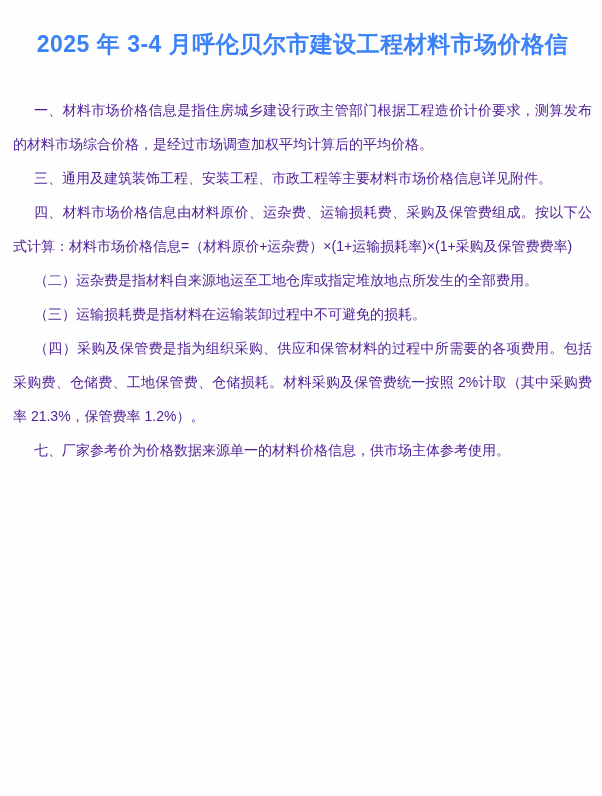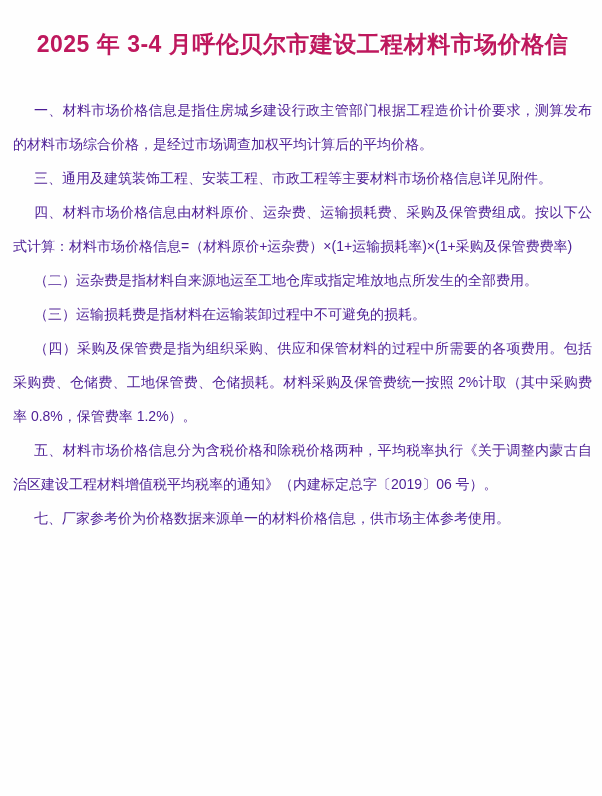"2025 年 3-4 月呼伦贝尔市建设工程材料市场价格信" h1.doc-title { color: #be185d -> #3b82f6 }
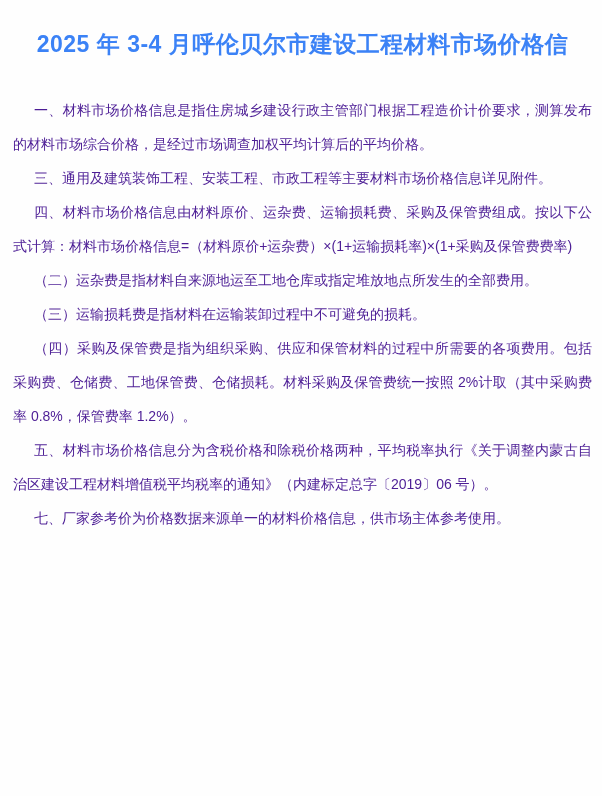"（四）采购及保管费是指为组织采购、供应和保管材料的过程中所需要的各项费用。包括采" p.para { text: 0.8% -> 21.3% }
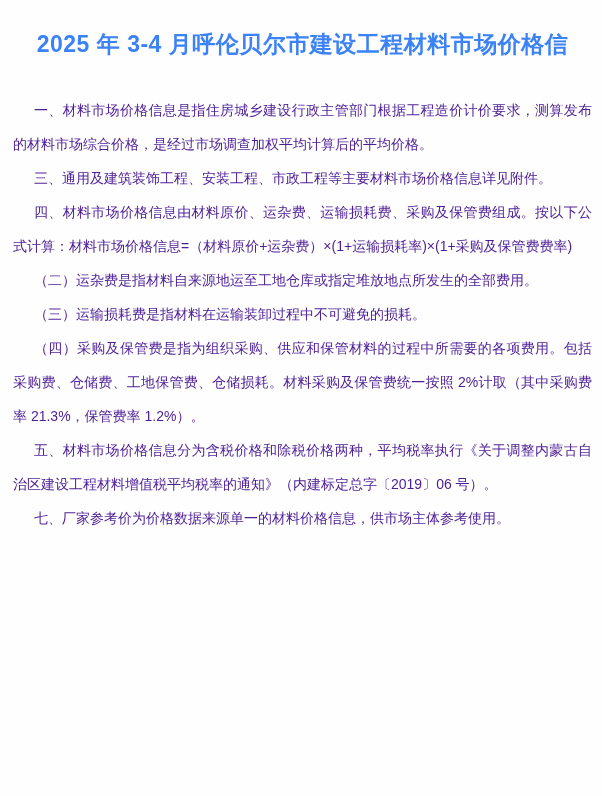"五、材料市场价格信息分为含税价格和除税价格两种，平均税率执行《关于调整内蒙古自治" p.para { html: <p>五、材料市场价格信息分为含税价格和除税价格两种，平均税率执行《关于调整内蒙古自治区建设工程材料增值税平均税率的通知》（内建标定总字〔2019〕06 号）。</p> -> none }
